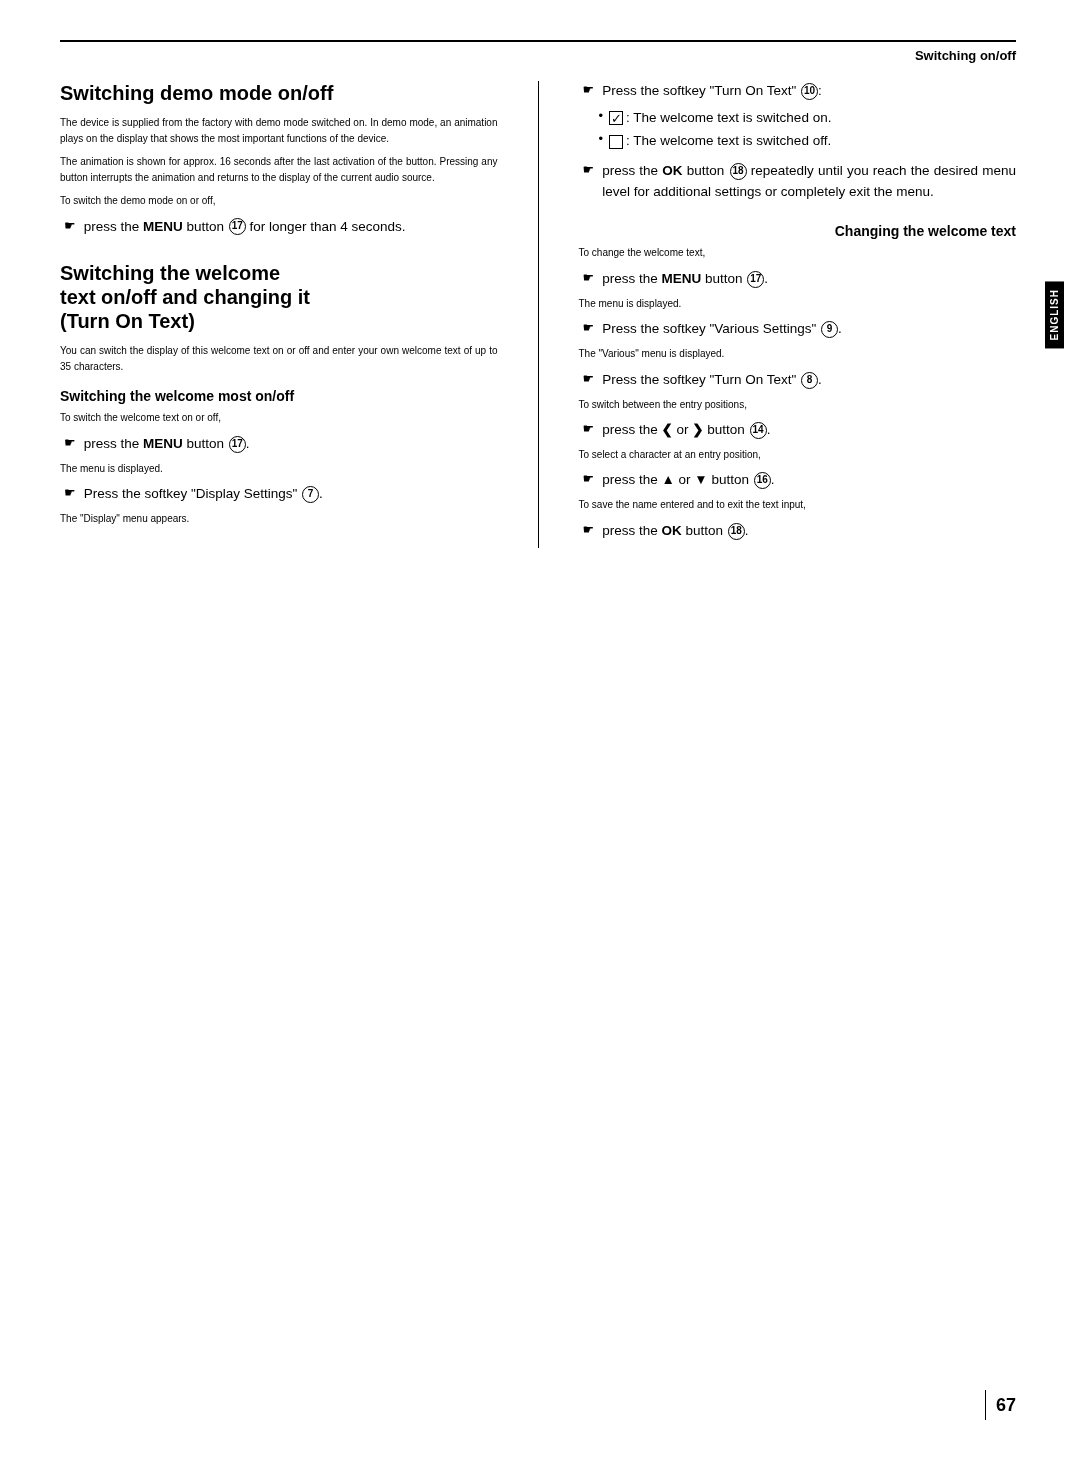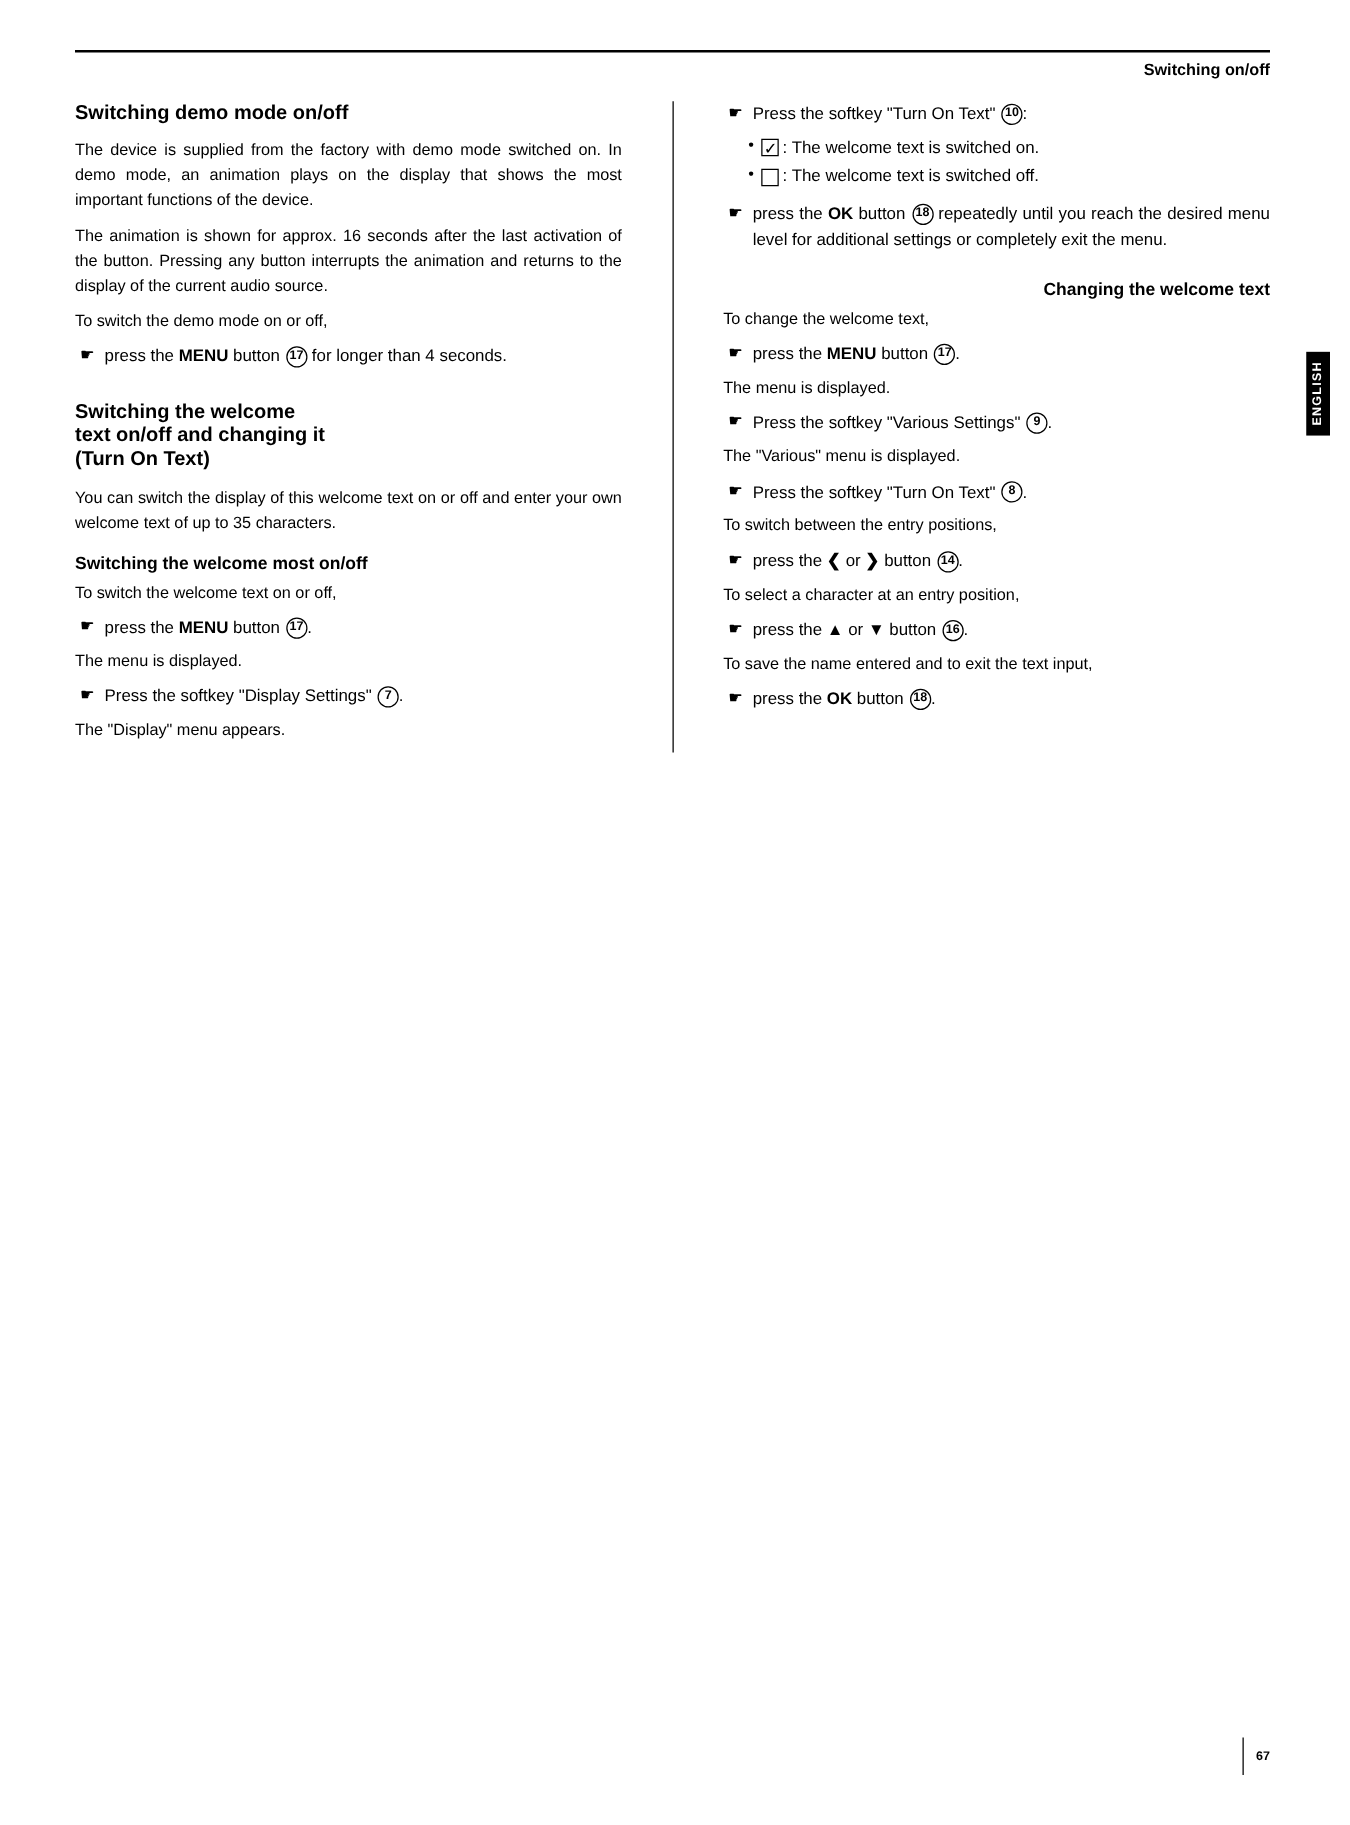"Switching demo mode on/off" .section-title-h2 { font-size: 16px -> 20px }
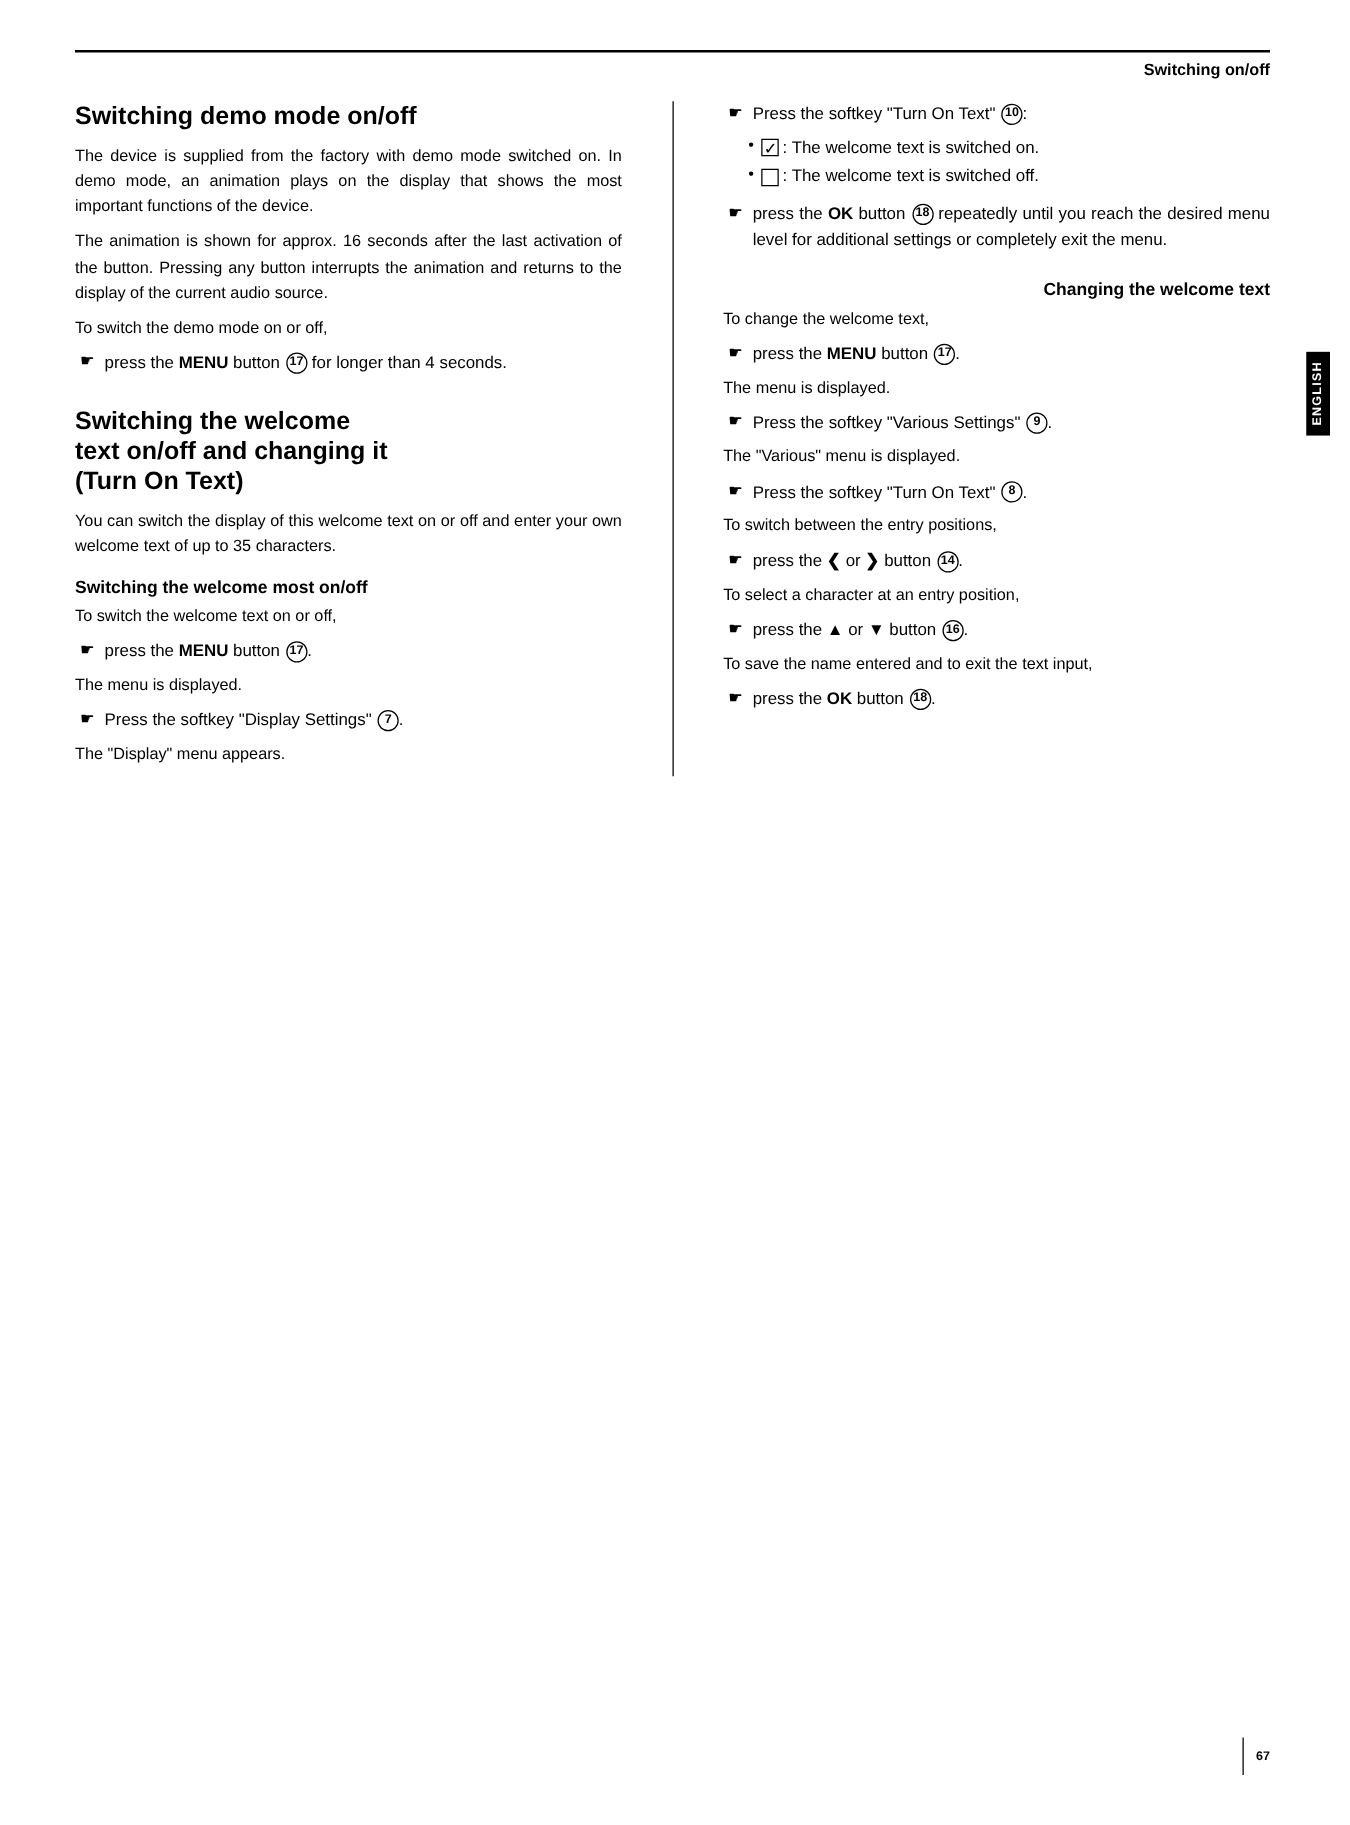"The device is supplied from" p { font-size: 13px -> 10px }
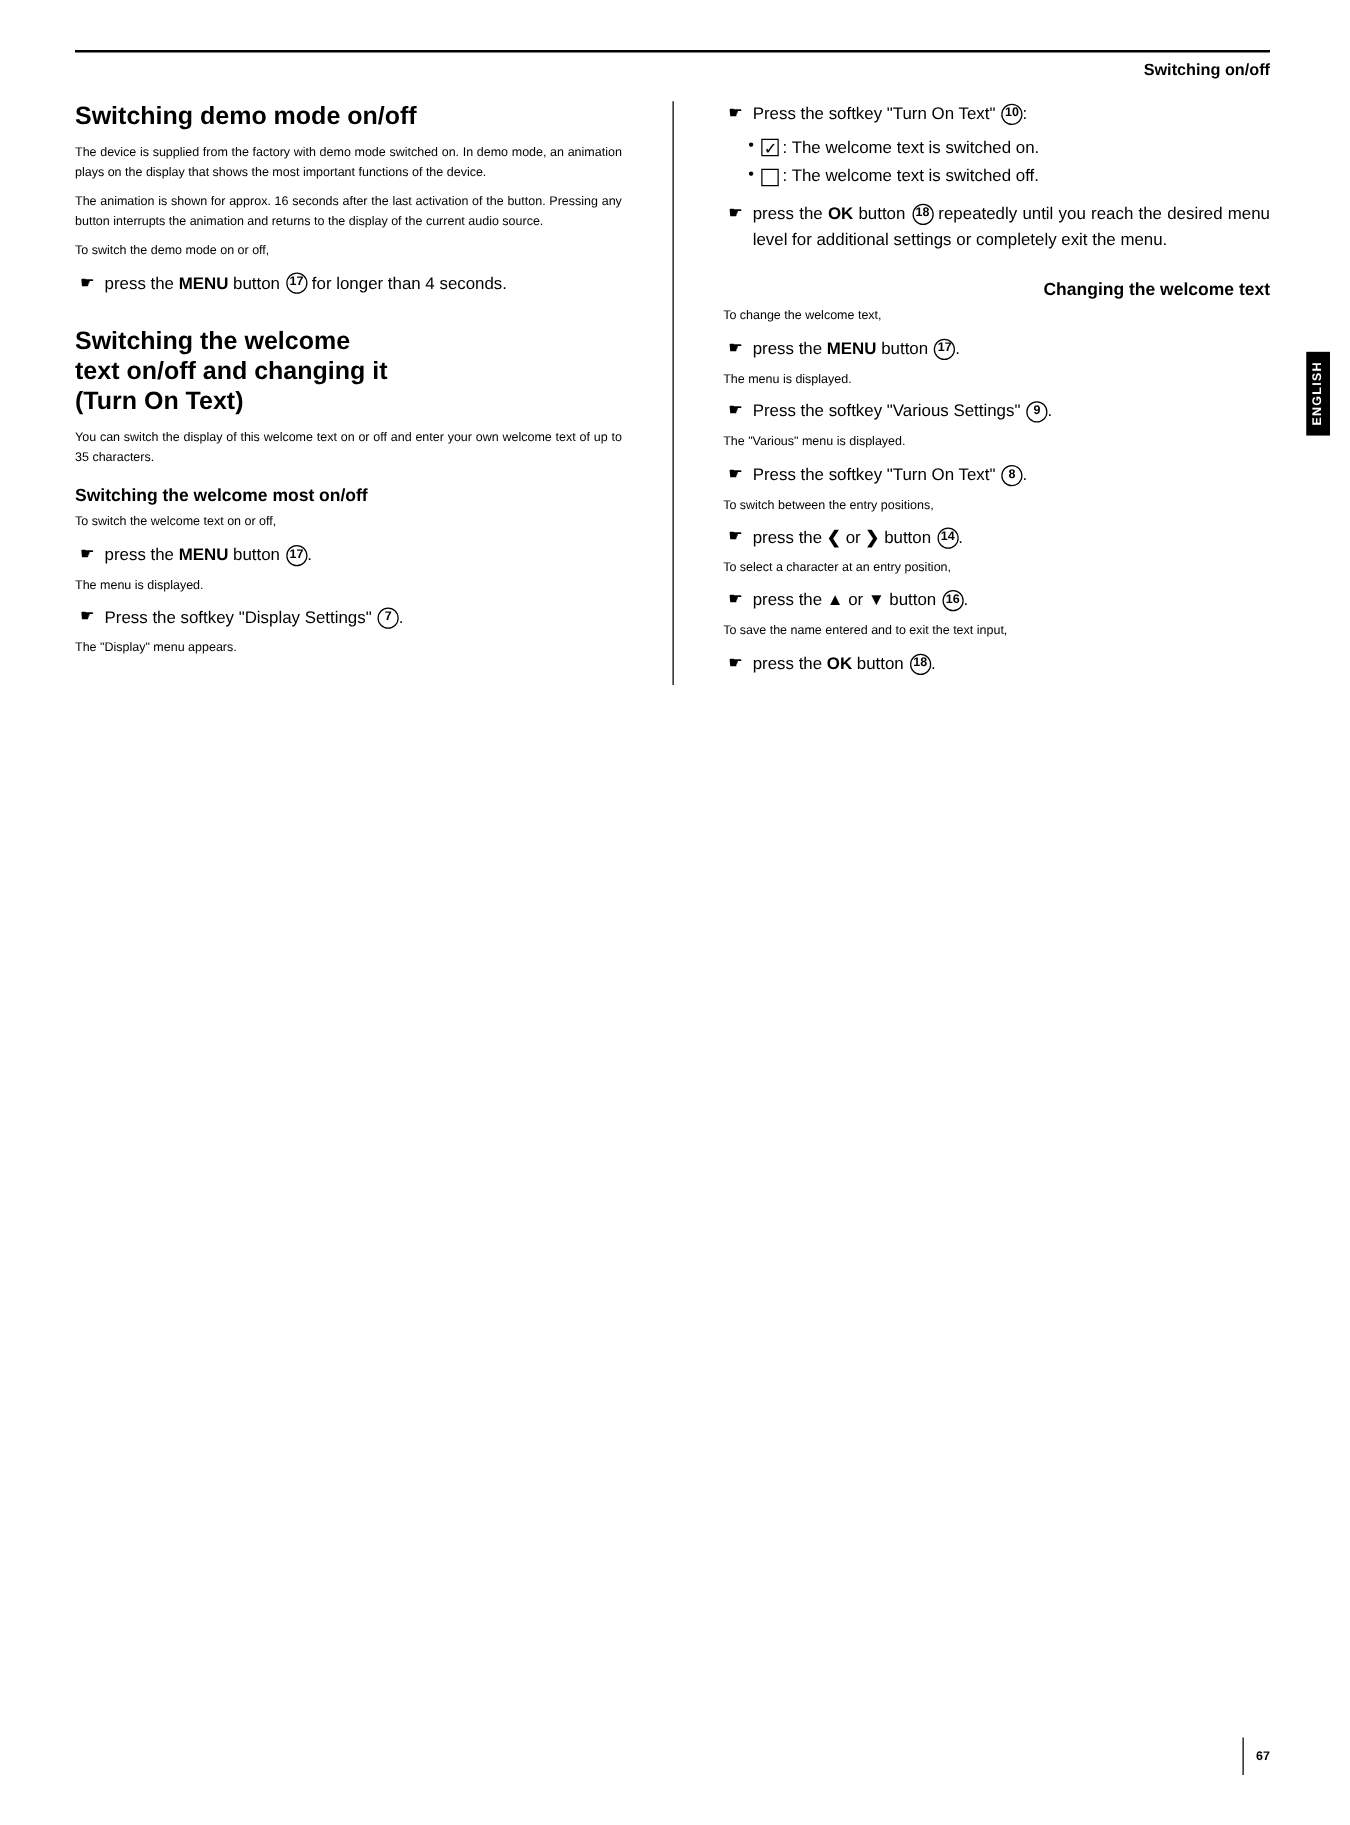"67" .page-number { font-size: 10px -> 18px }
